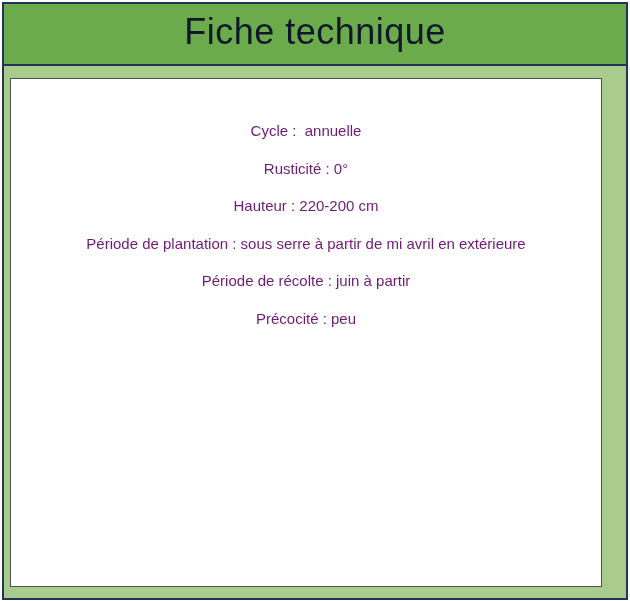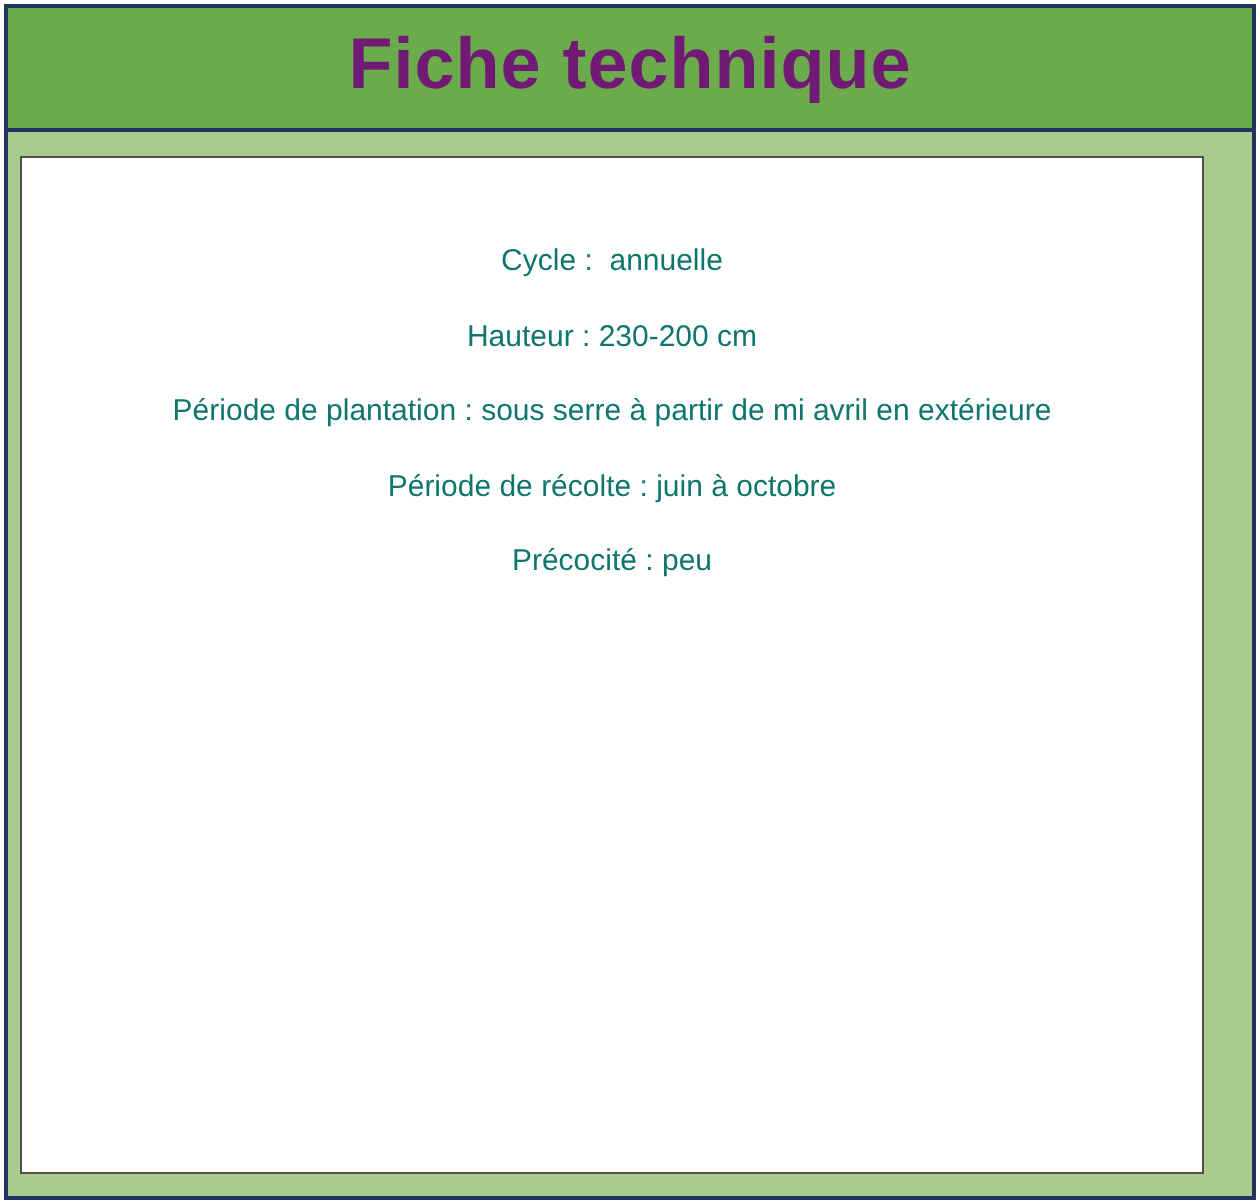"Fiche technique" .header-title { color: #701a75 -> #0f172a; font-weight: 700 -> 400 }
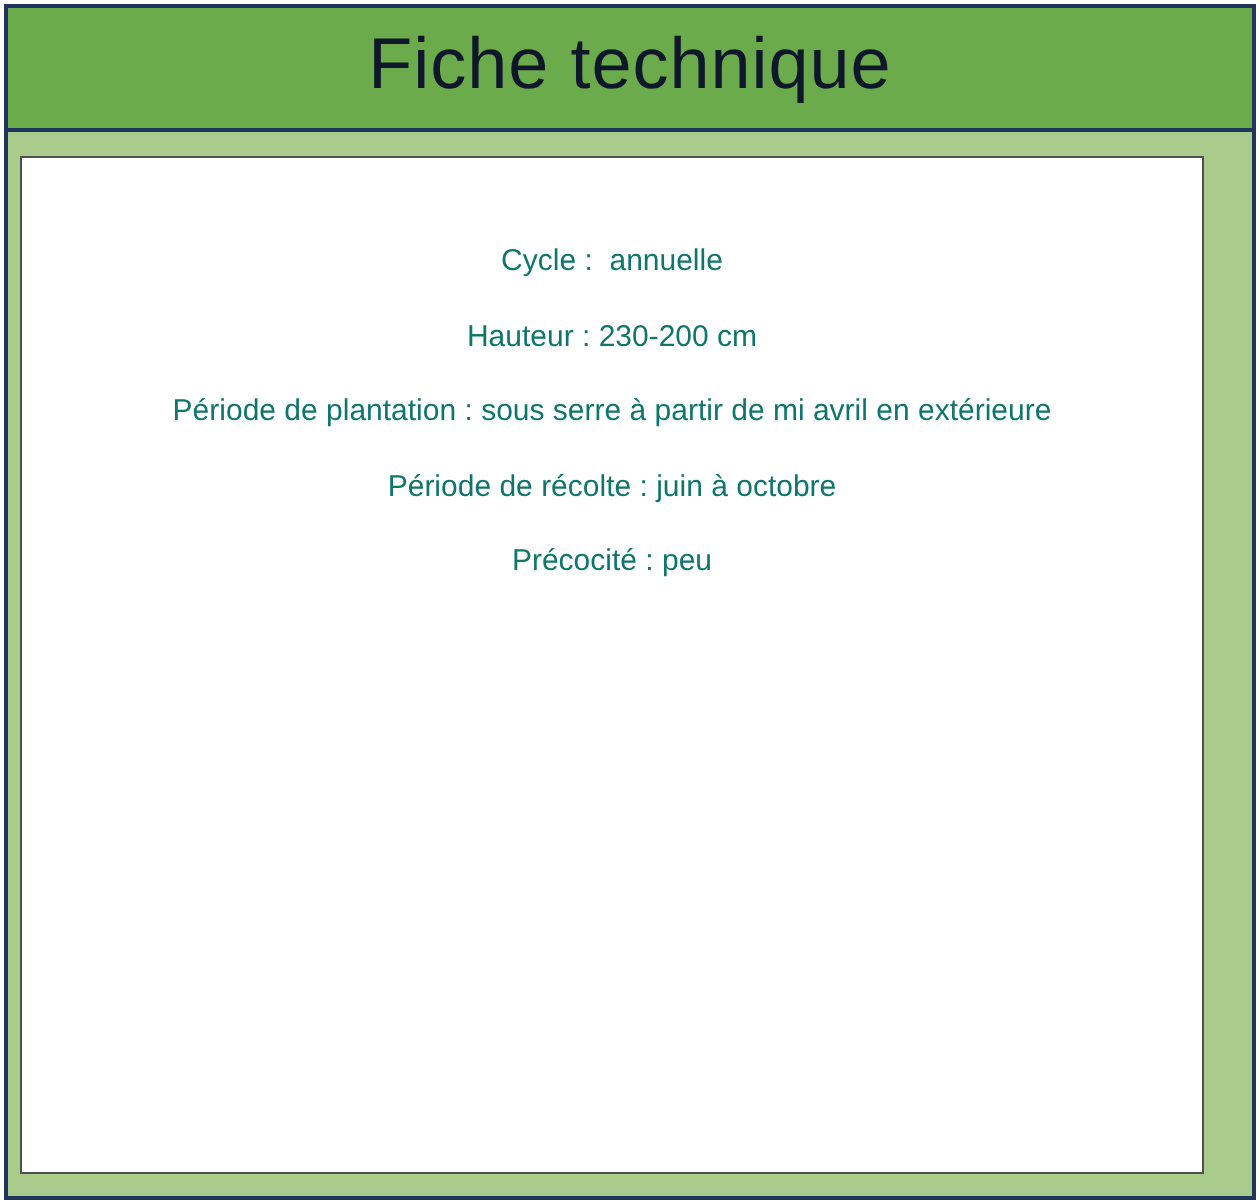"Cycle : annuelle" .spec-row { color: #0f766e -> #701a75 }
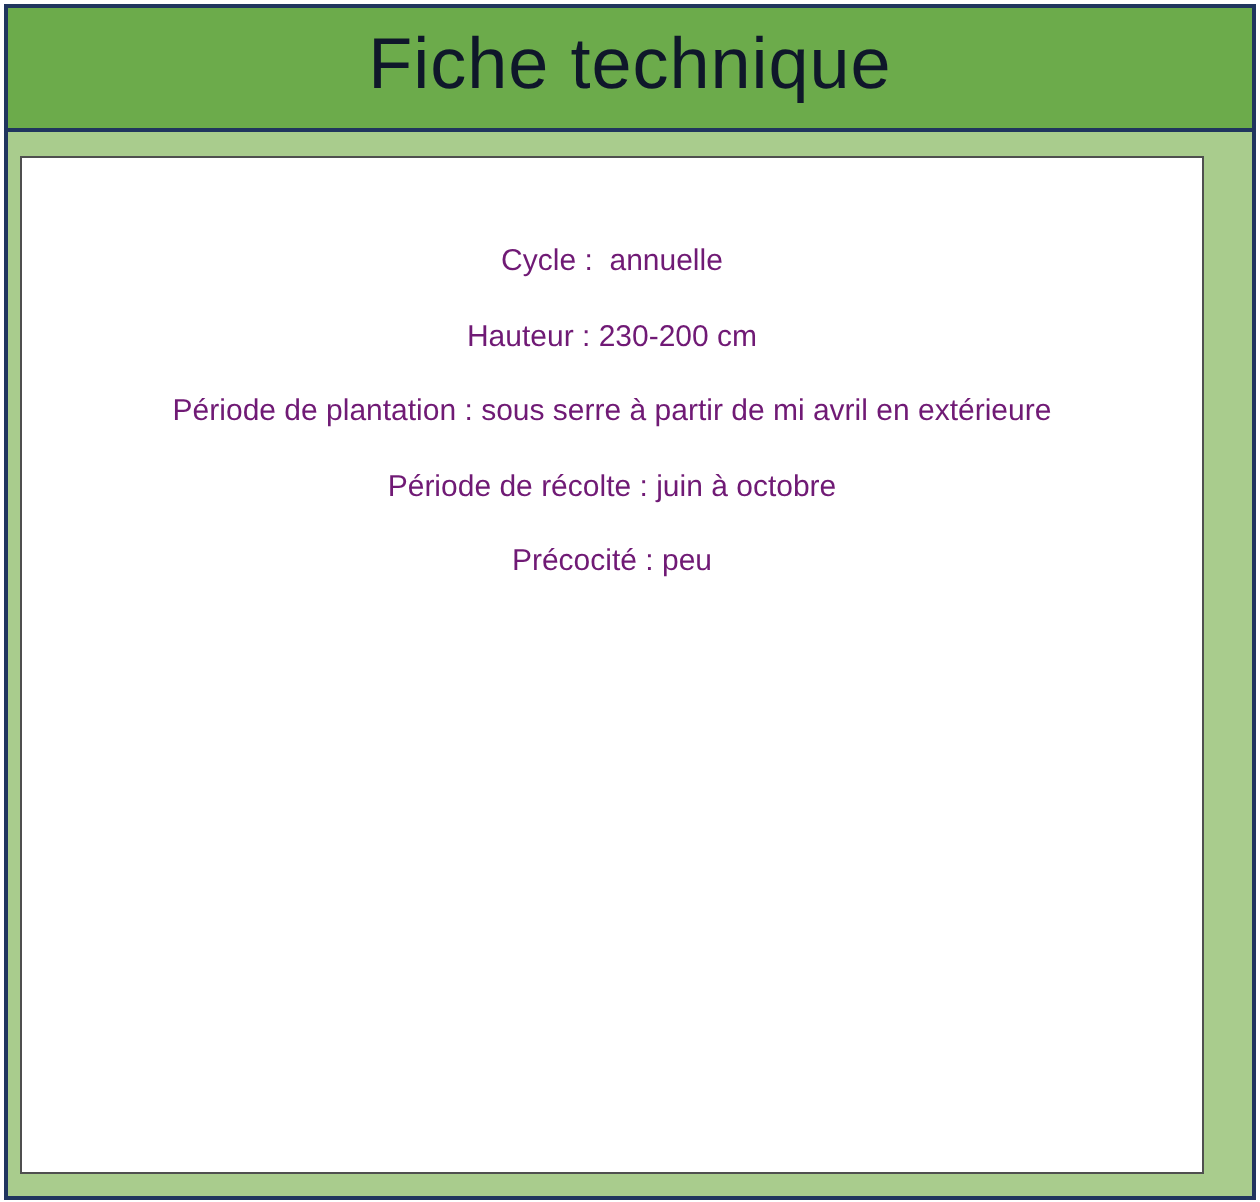"Rusticité : 0°" div.spec-row { html: none -> <div>Rusticité : 0°</div> }
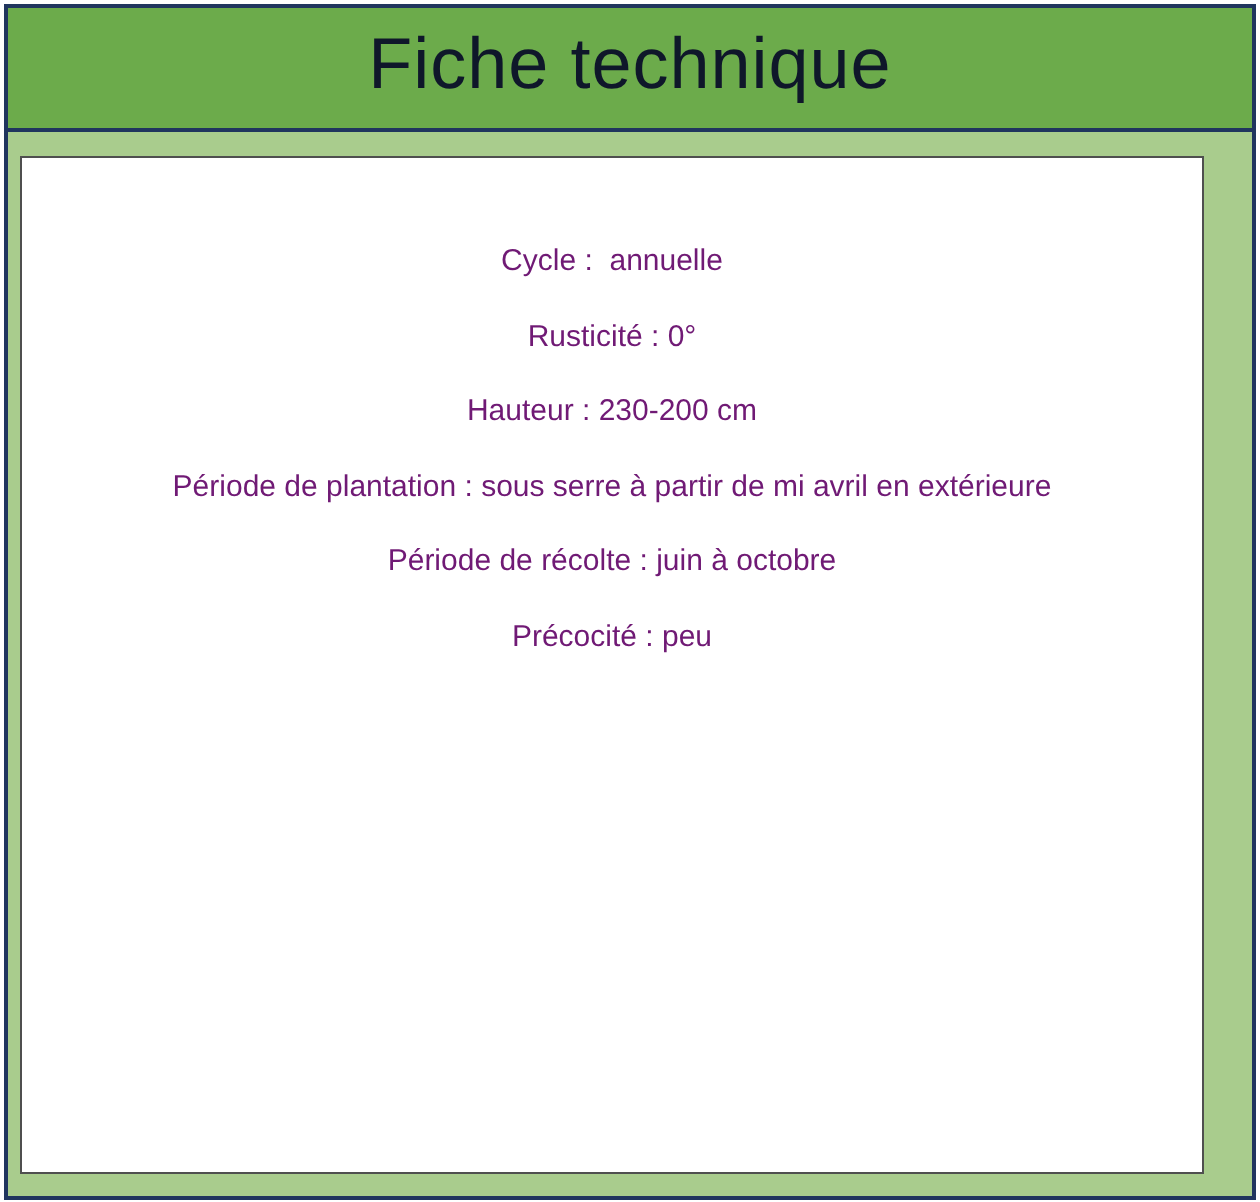"Hauteur : 230-200 cm" div.spec-row { text: 230-200 -> 220-200 }
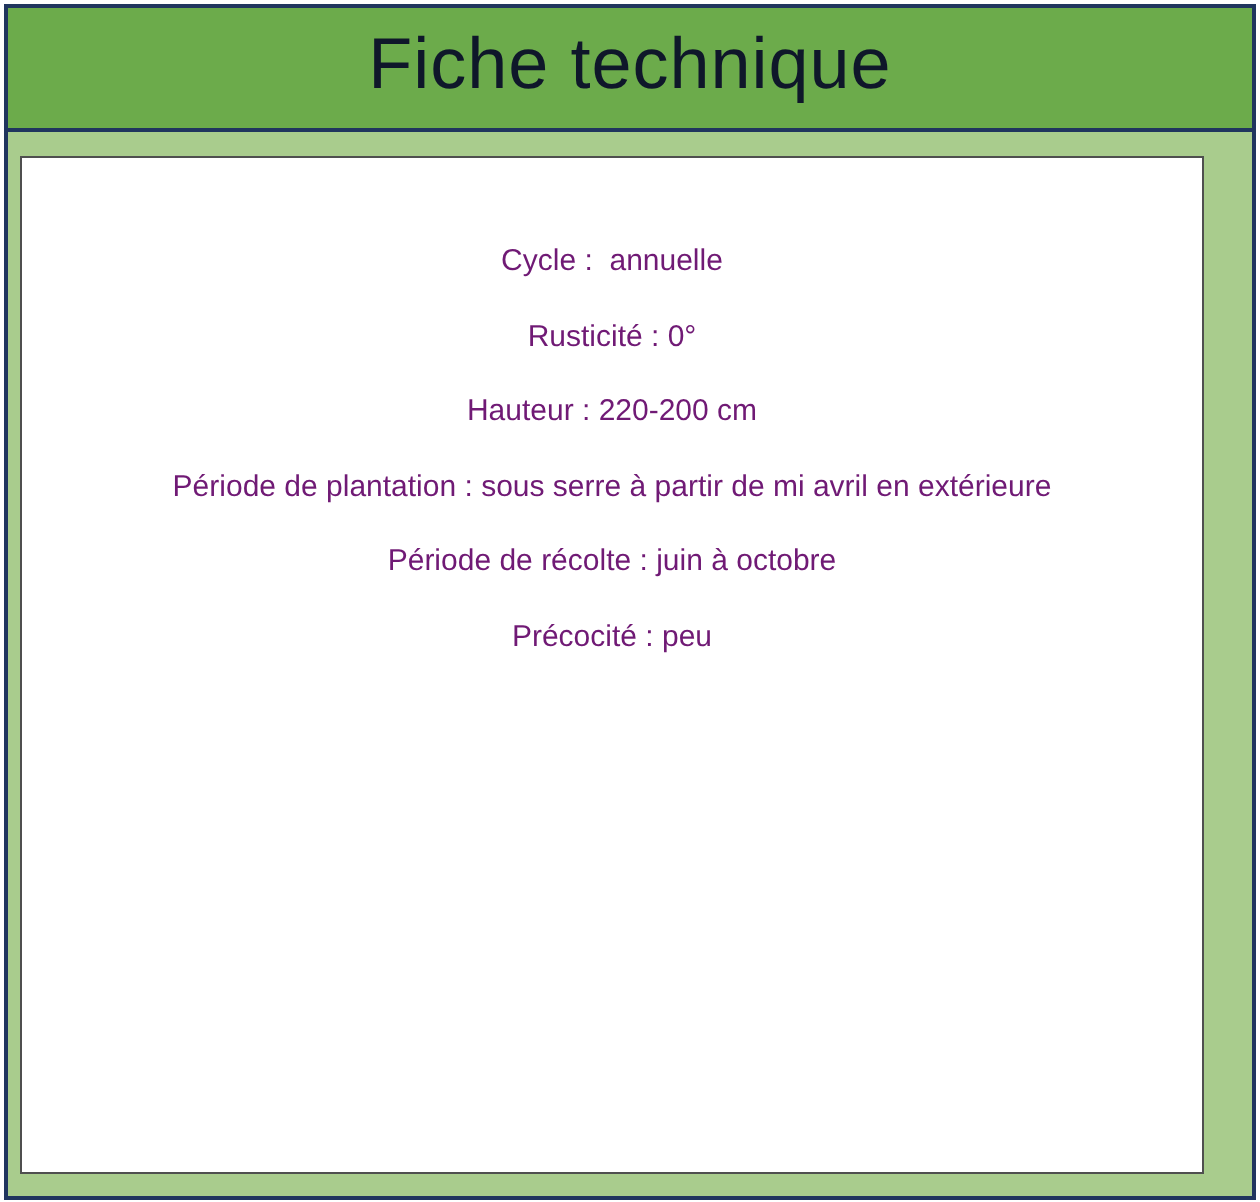"Période de récolte : juin" div.spec-row { text: octobre -> partir }
